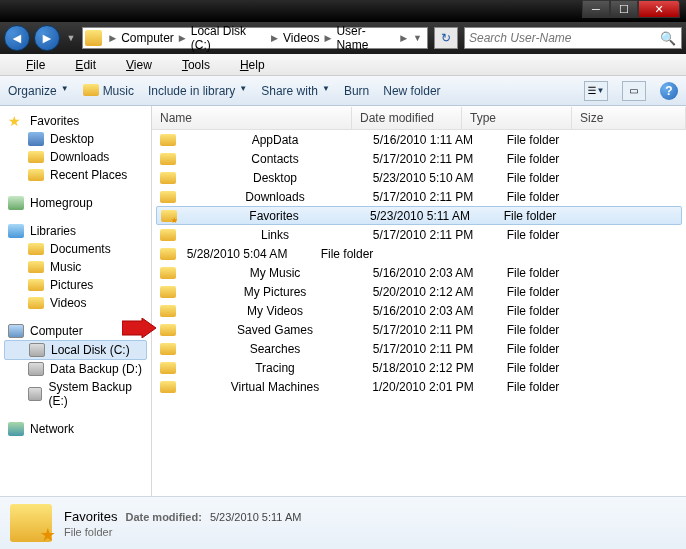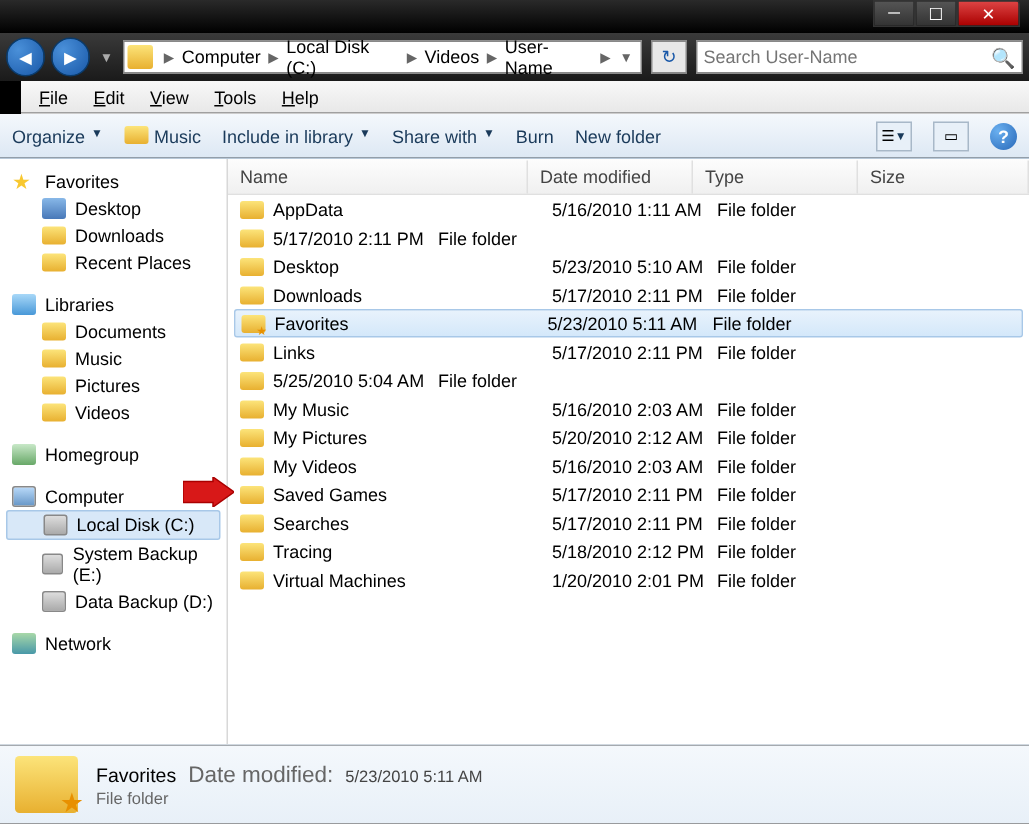"Search User-Name" .search input { font-style: none -> italic }
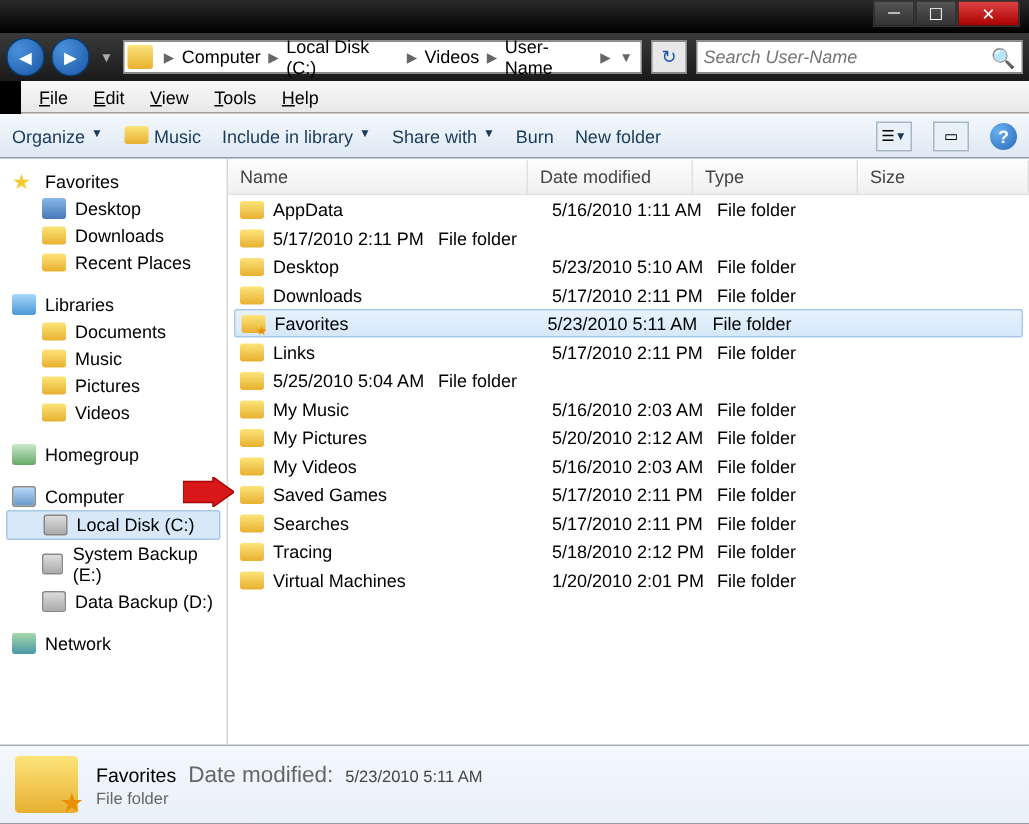"File" .menubar { gap: 5px -> 18px; margin-left: 14px -> none; padding: 0 6px -> 0 20px }
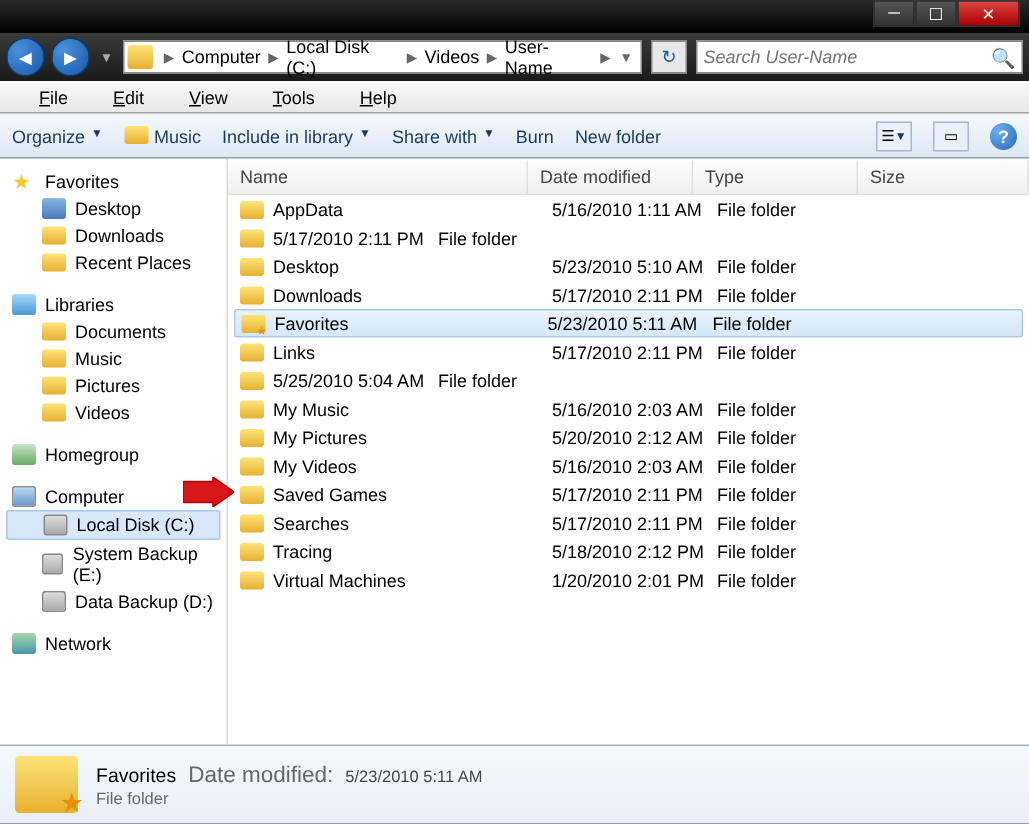"AppData" .row { text-align: none -> center }
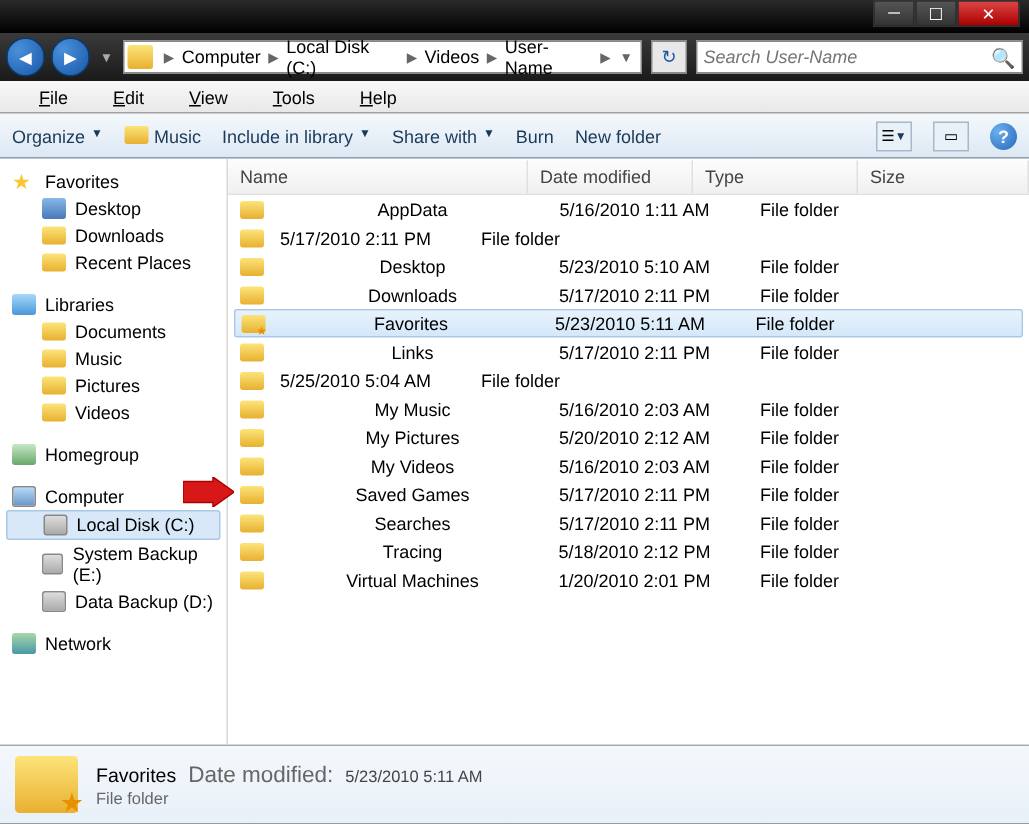"Contacts" span.cell-name { html: none -> <span>Contacts</span> }
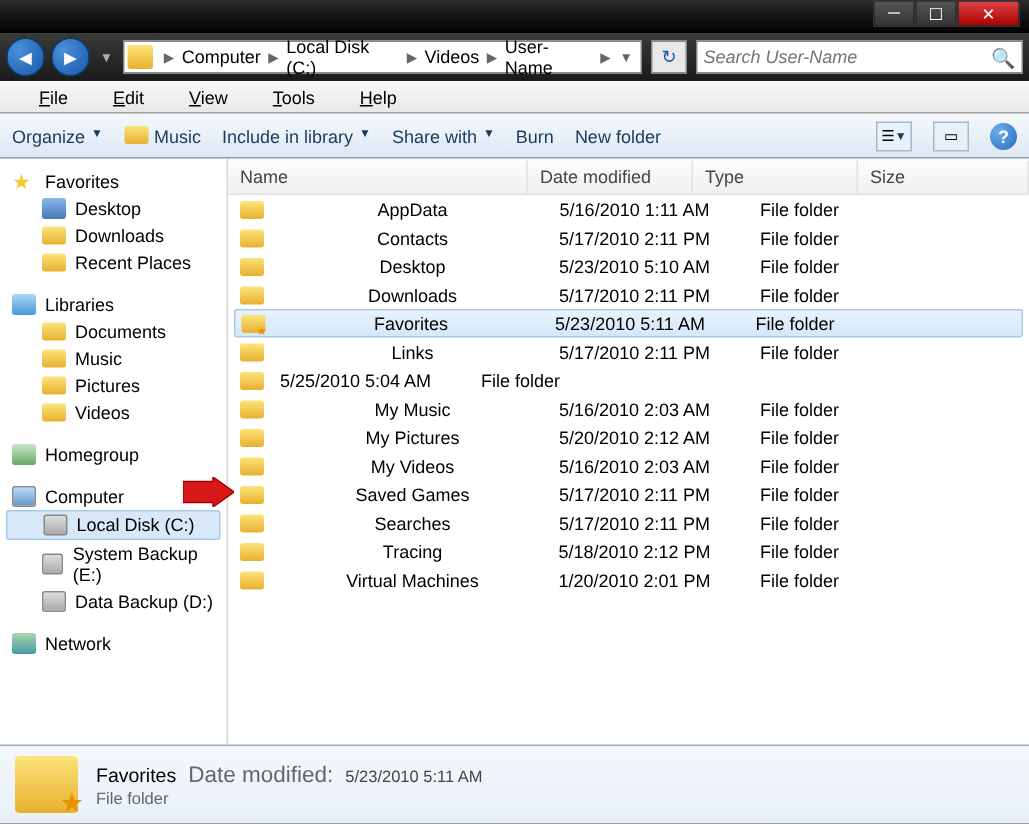"Libraries" div.sb-group { order: before "Homegroup" -> after "Homegroup" }
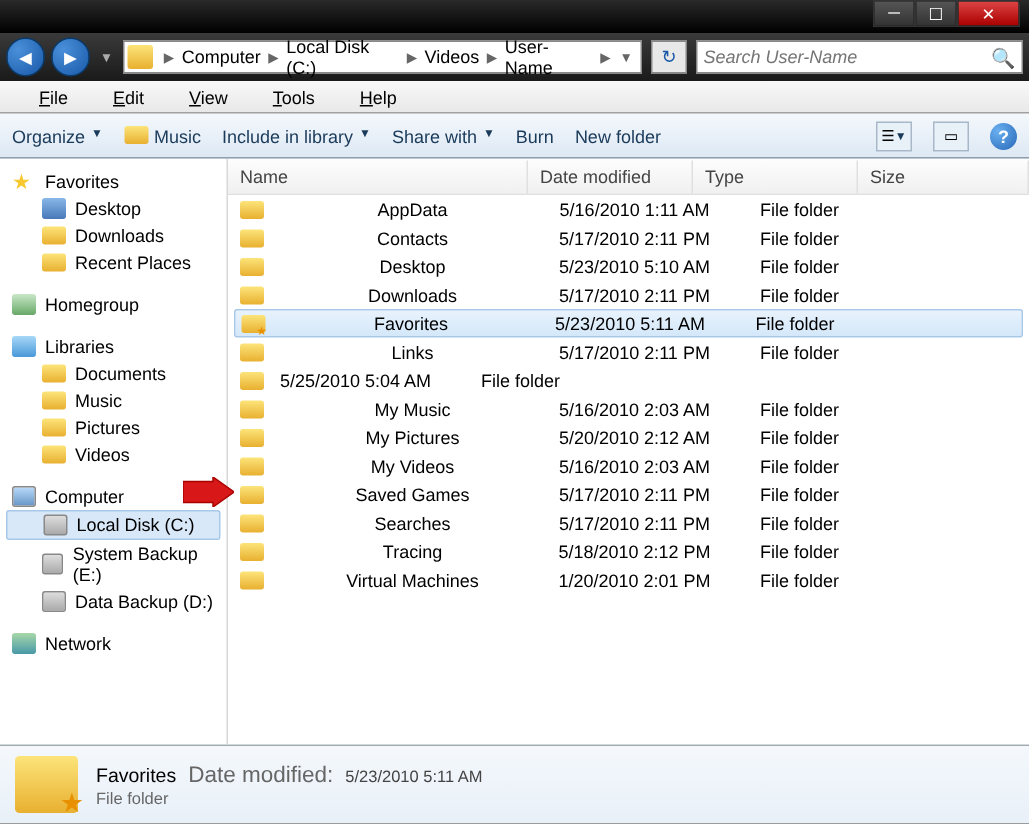"5/25/2010 5:04 AM" span.cell-date { text: 5/25/2010 -> 5/28/2010 }
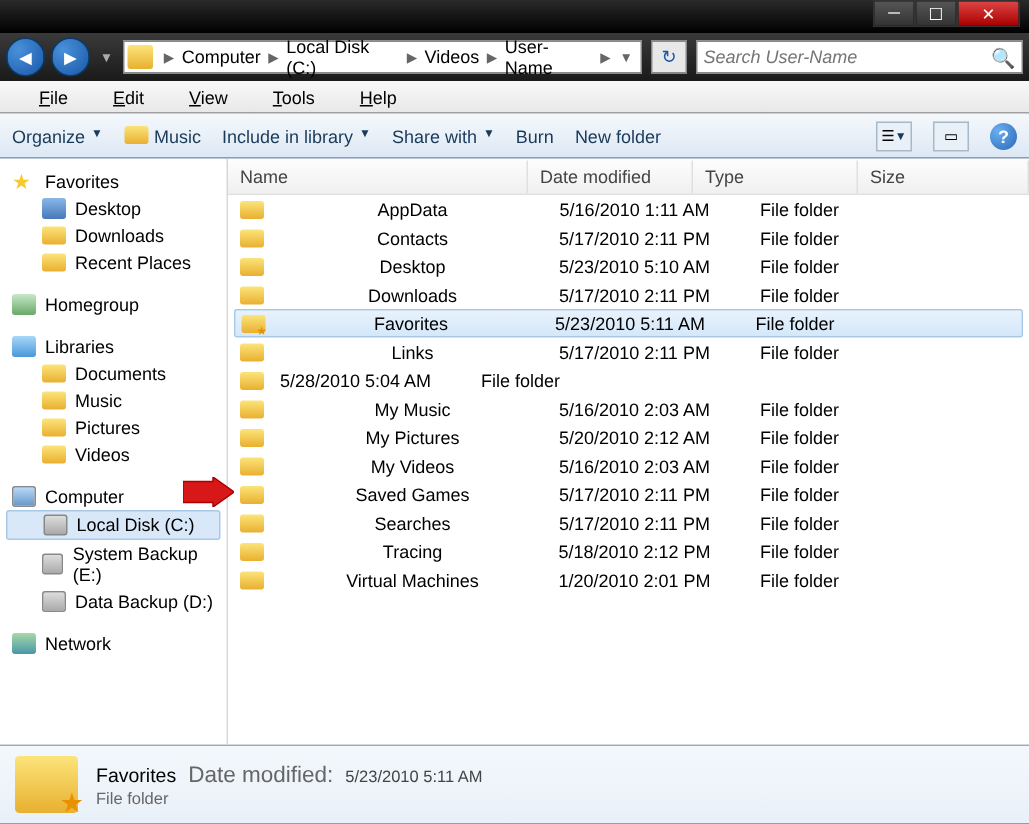"System Backup (E:)" div.sb-item { order: before "Data Backup (D:)" -> after "Data Backup (D:)" }
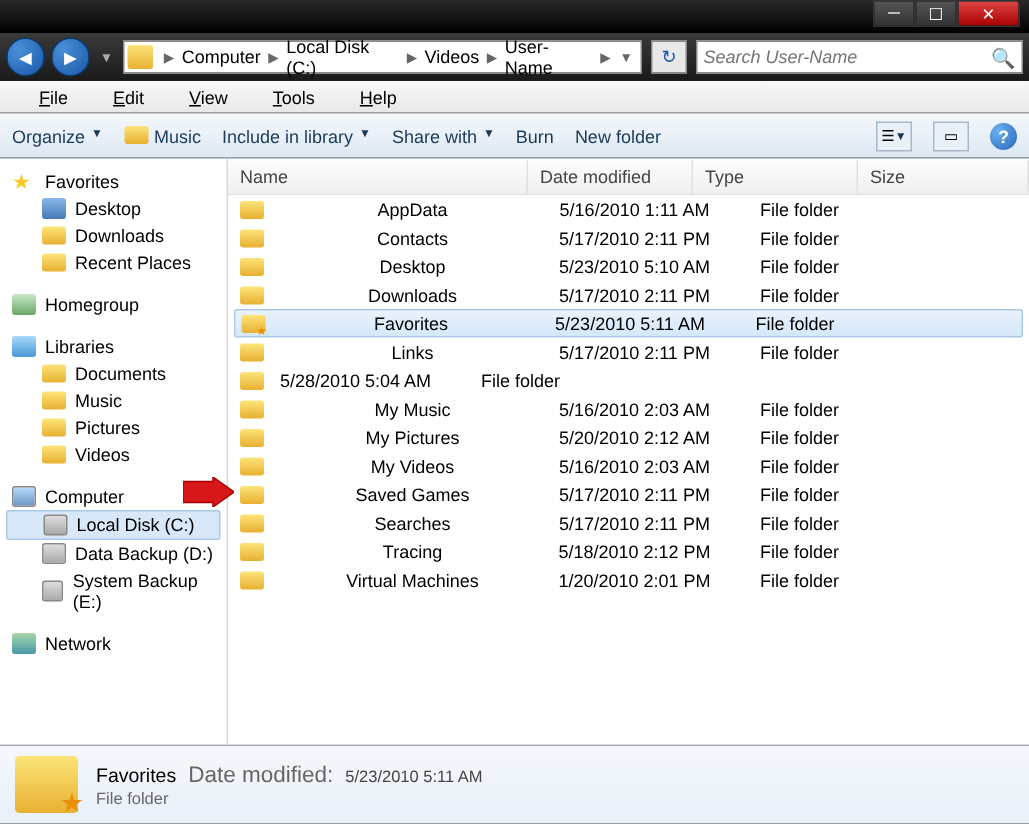"Date modified:" .det-label { font-size: 15px -> 11px; font-weight: none -> bold }
